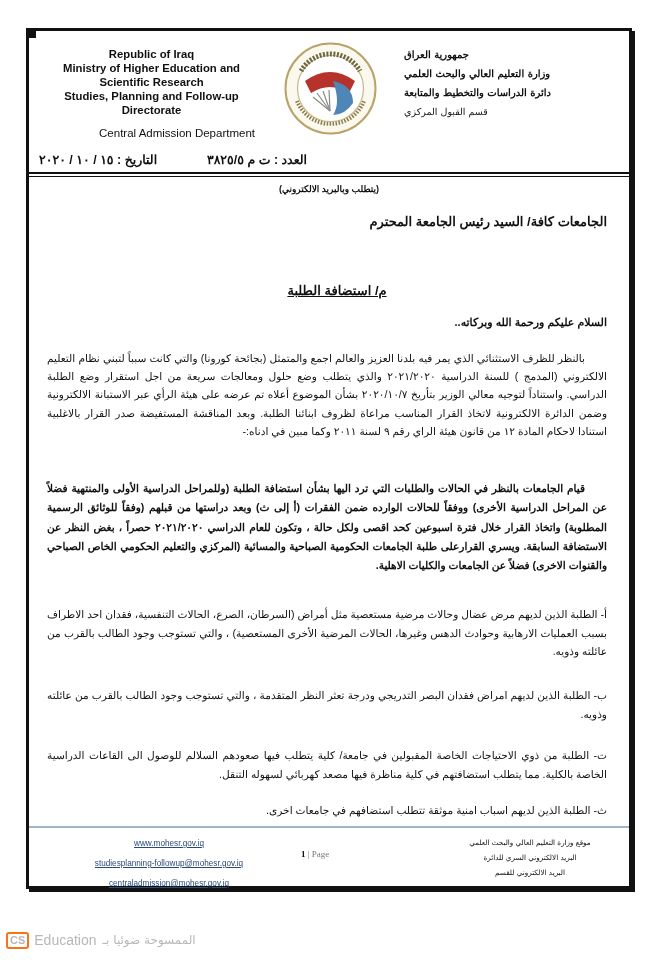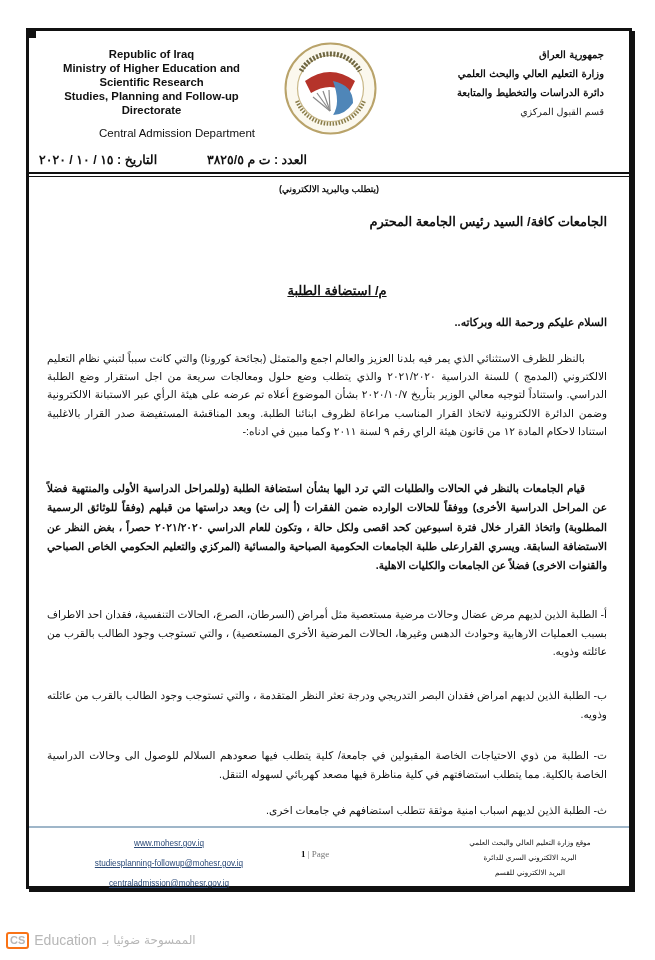"جمهورية العراق" .ar-block { text-align: right -> left }
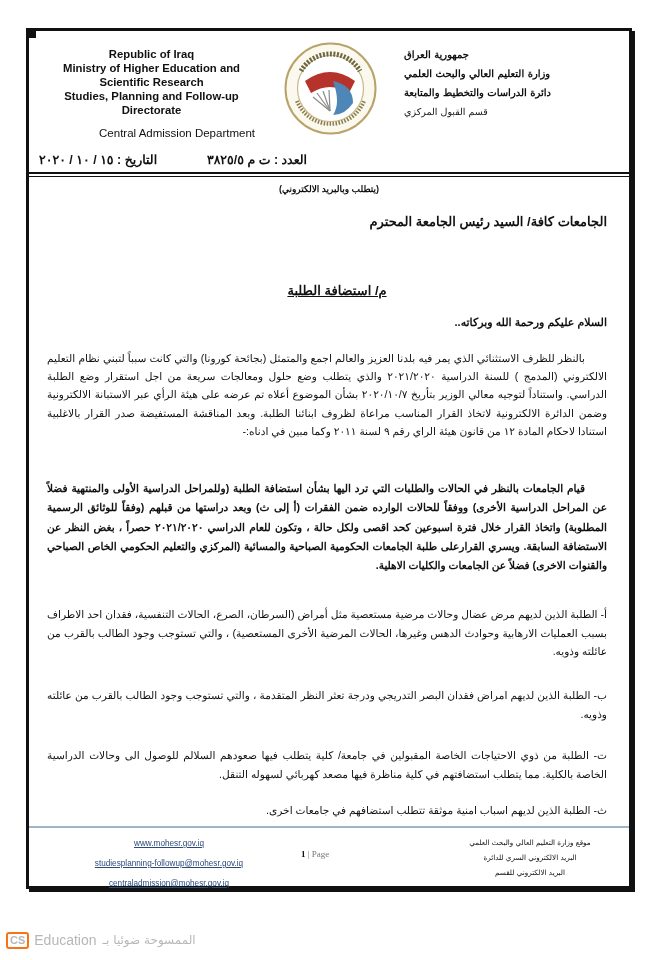"ت- الطلبة من ذوي الاحتياجات" div.body-text { text: وحالات -> القاعات }
